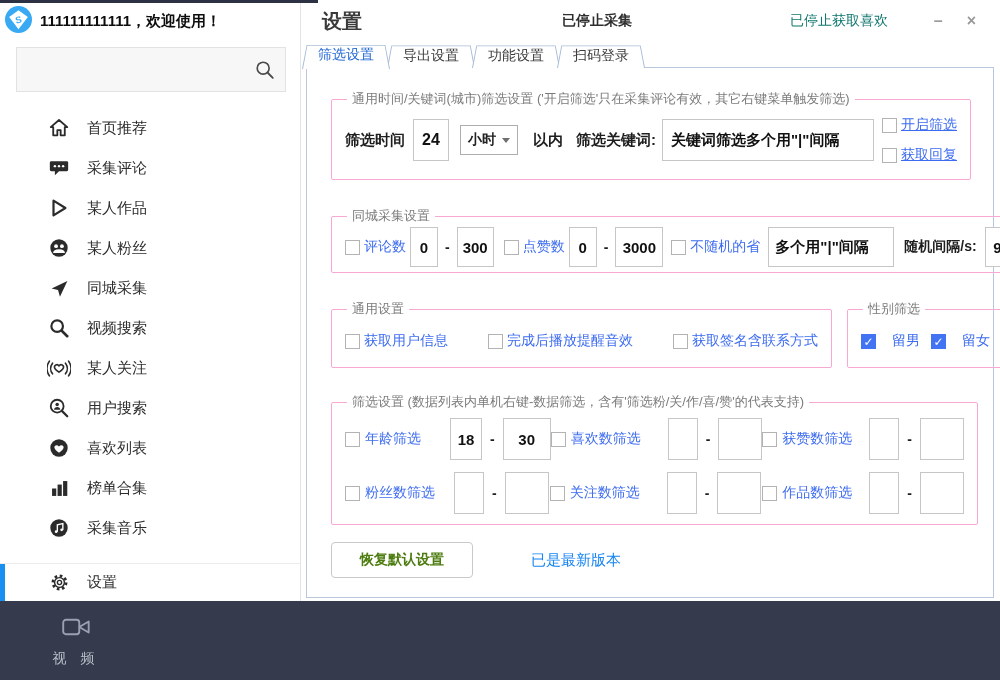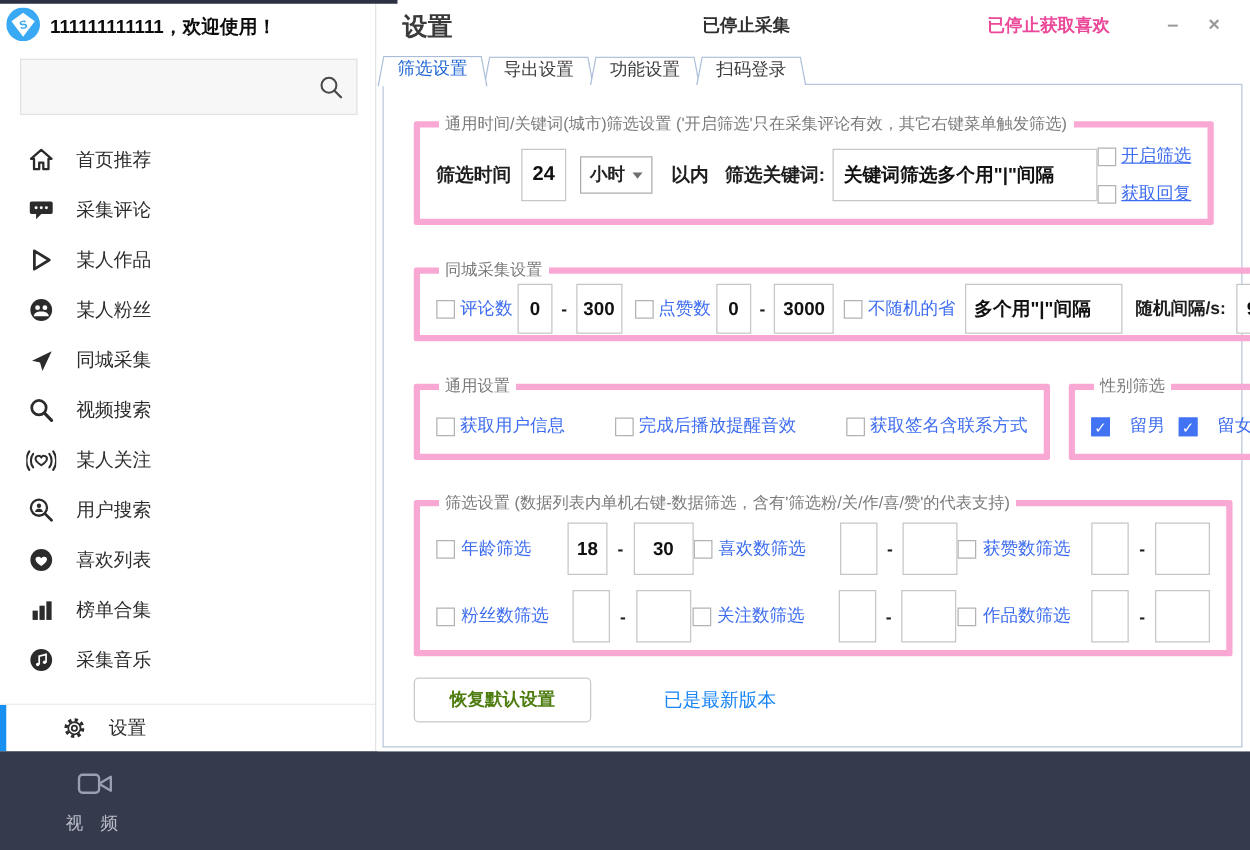"已停止获取喜欢" .status2 { color: #ec4899 -> #0f766e; font-weight: bold -> normal }
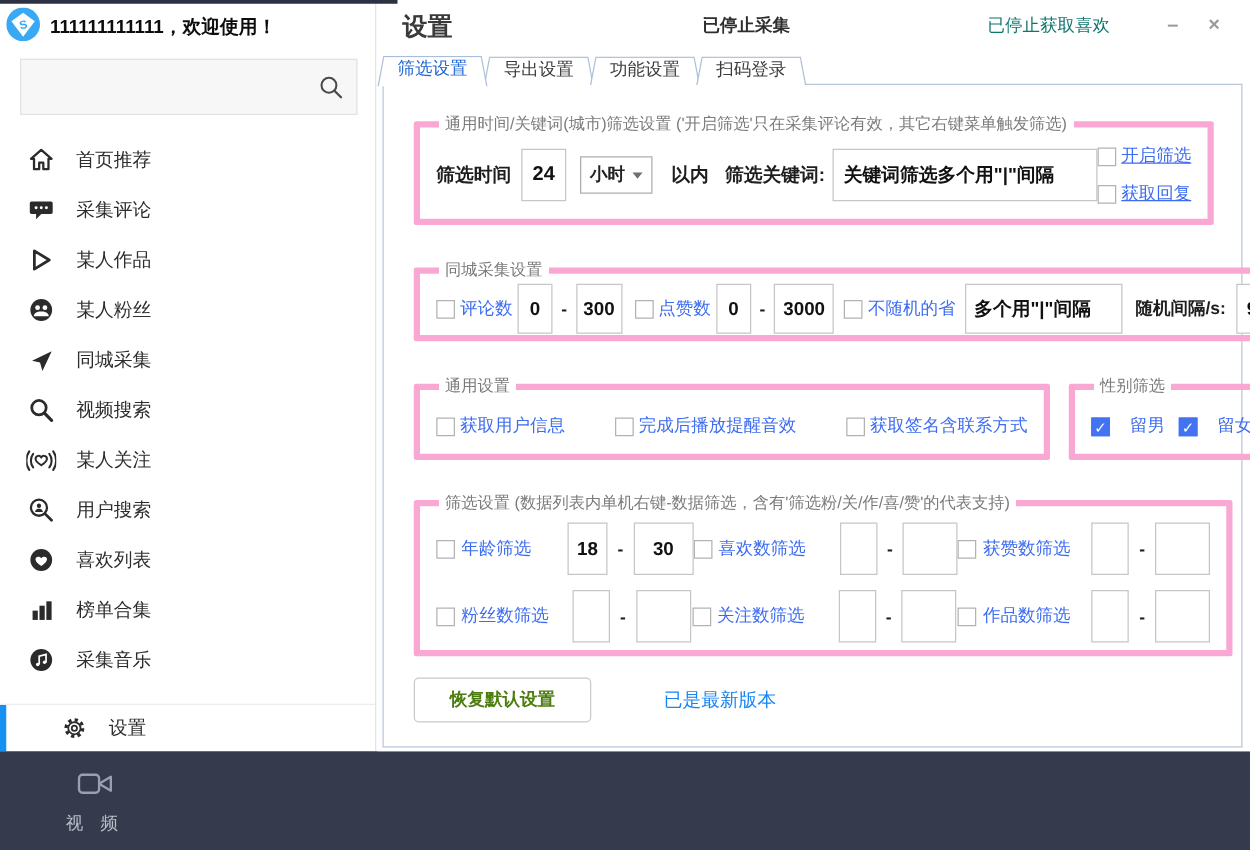"通用时间/关键词(城市)筛选设置" fieldset { border: 5px solid #f9a8d4 -> 1px solid #f9a8d4 }
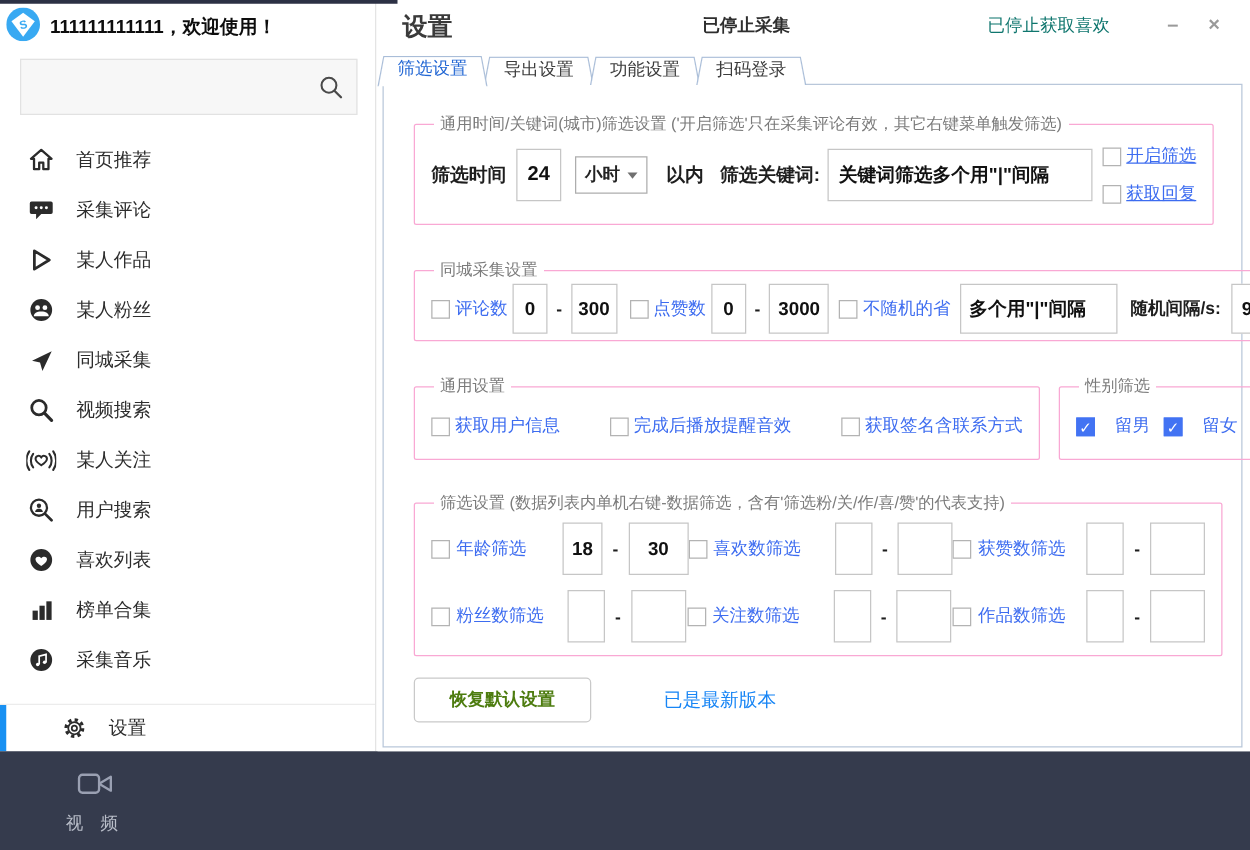"首页推荐" .menu-item { padding-left: 21px -> 47px }
